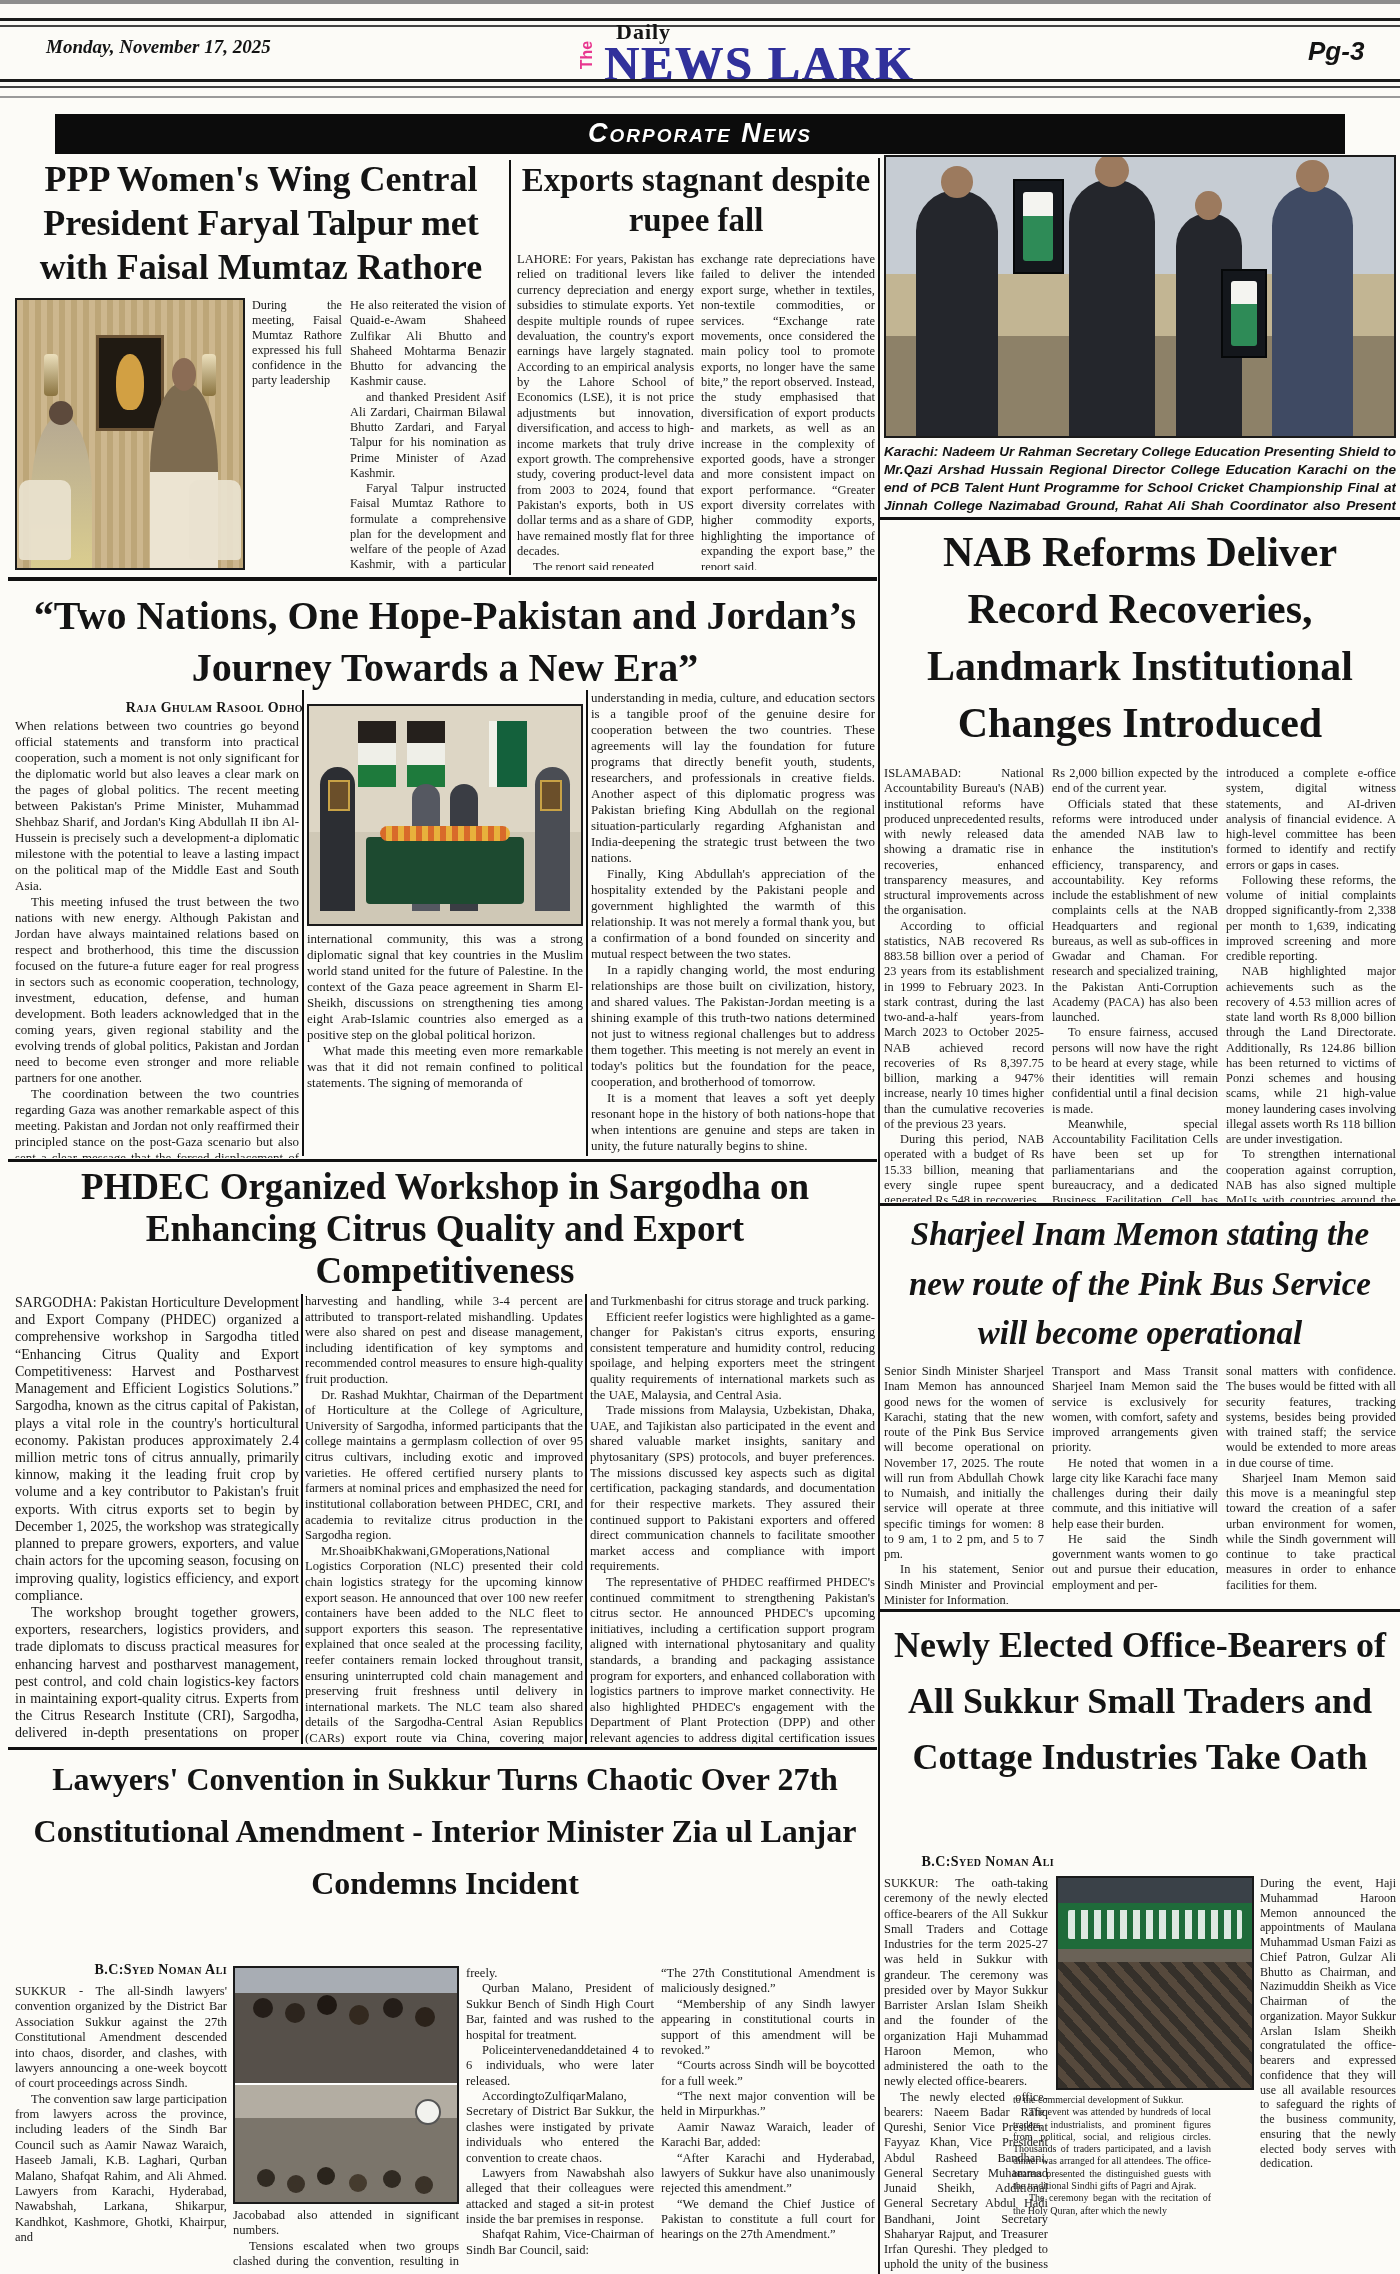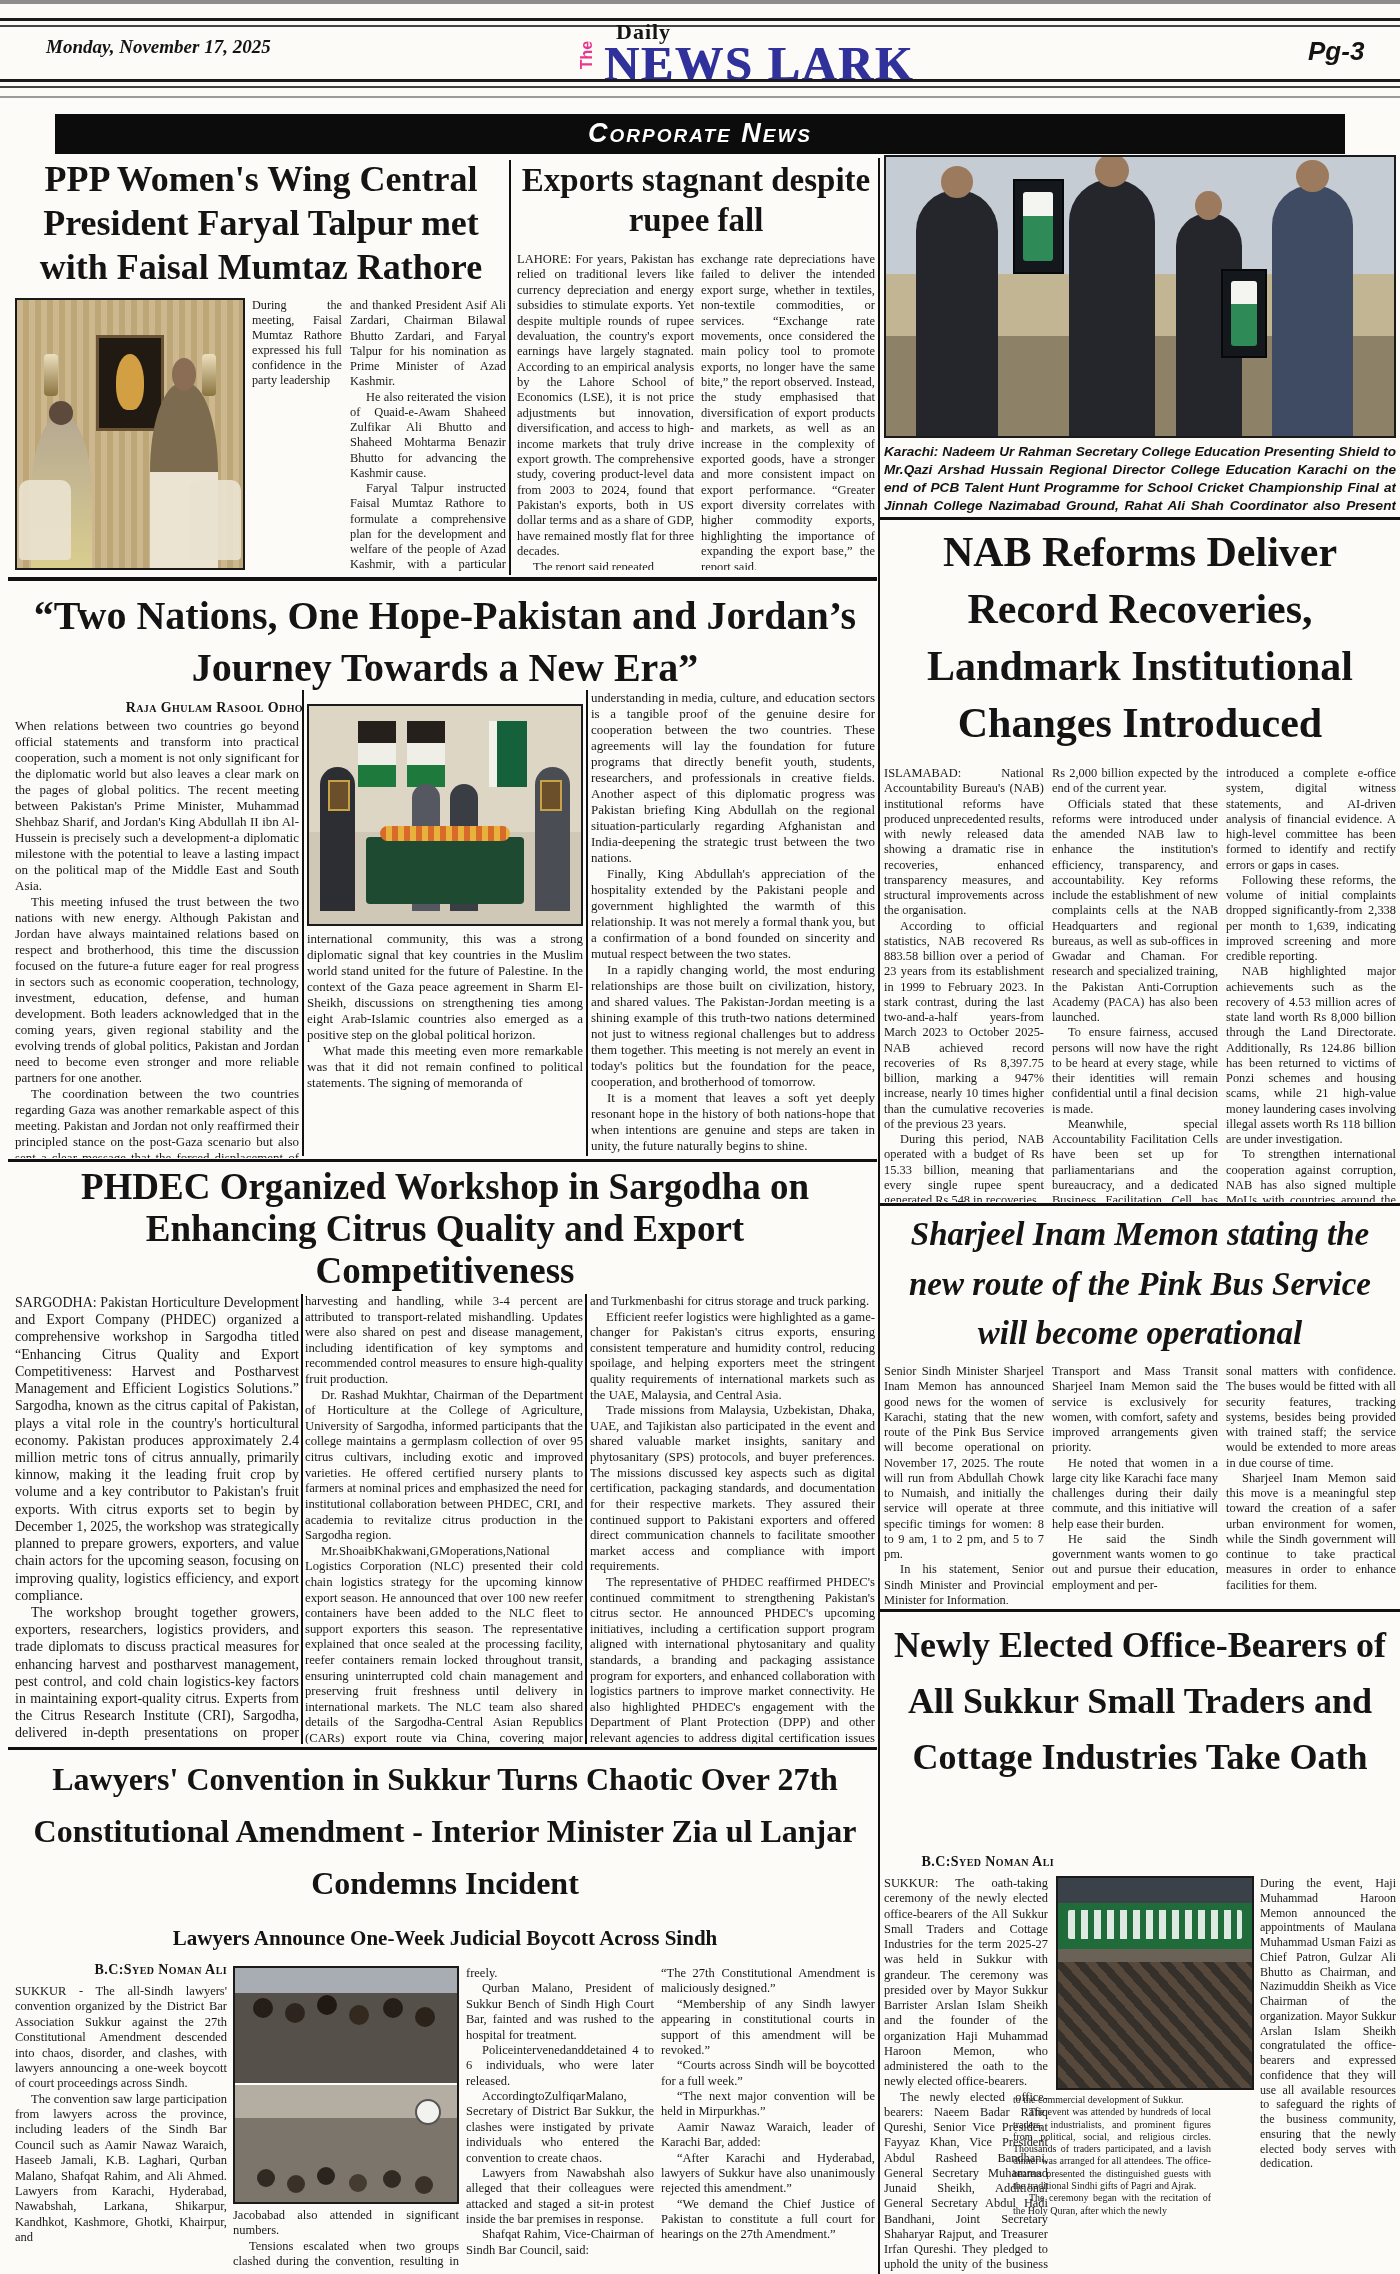"and thanked President Asif Ali" p { order: before "He also reiterated the vision" -> after "He also reiterated the vision" }
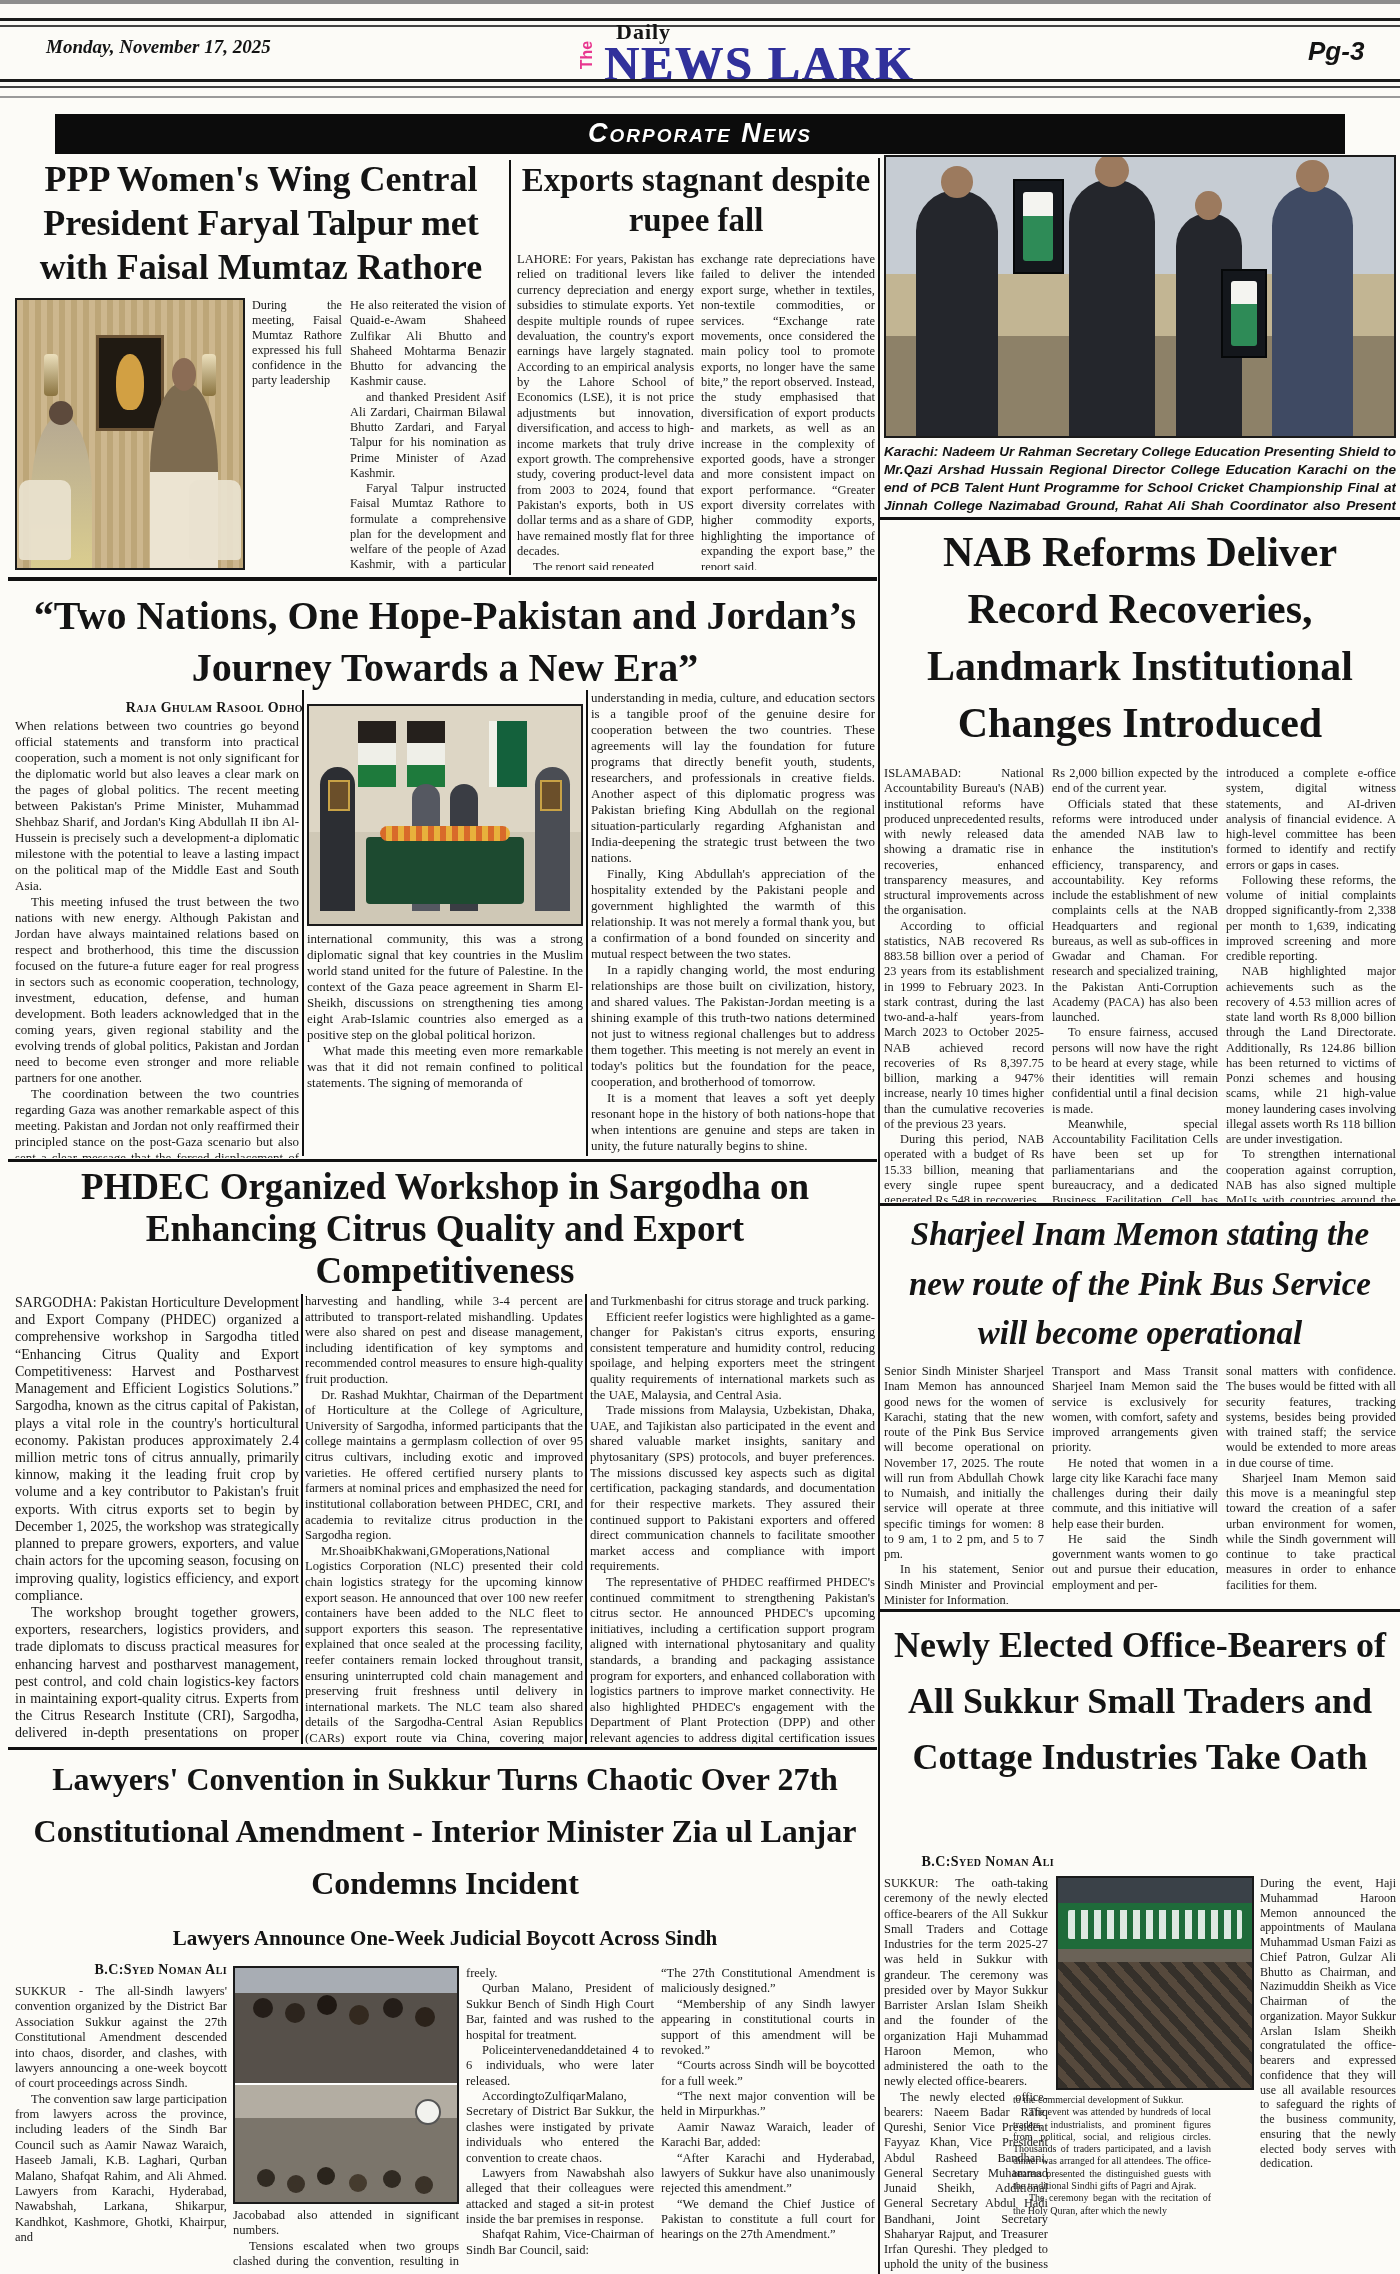"Lawyers Announce One-Week Judicial" div.abs { html: <div>Lawyers Announce One-Week Judicial Boycott Across Sindh</div> -> none }
